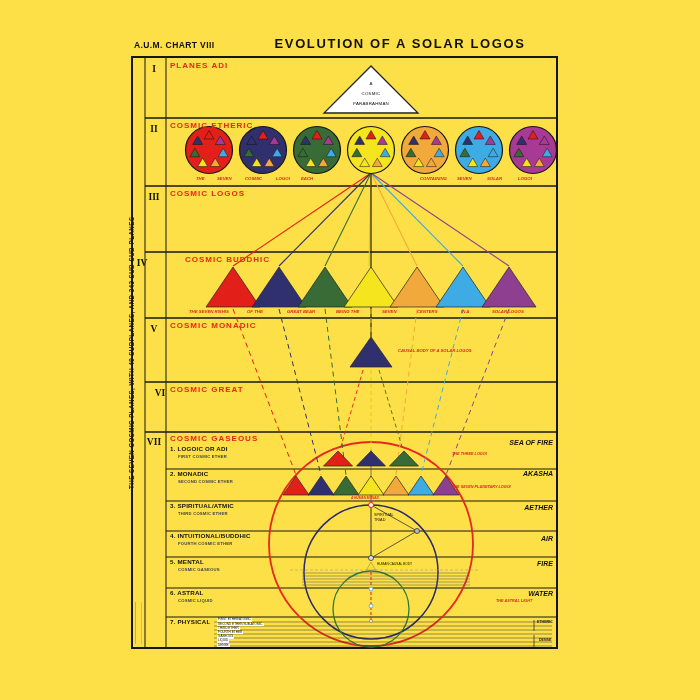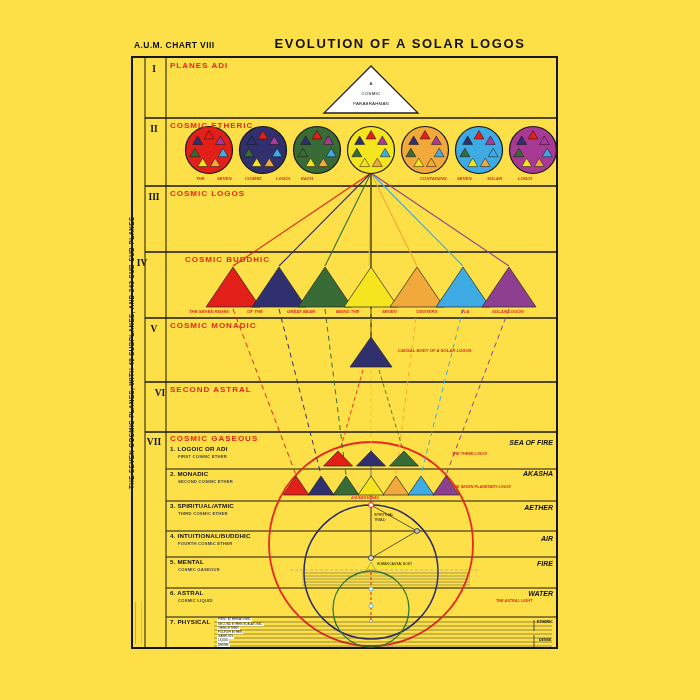"SECOND ASTRAL" div.lbl { text: SECOND ASTRAL -> COSMIC GREAT }
